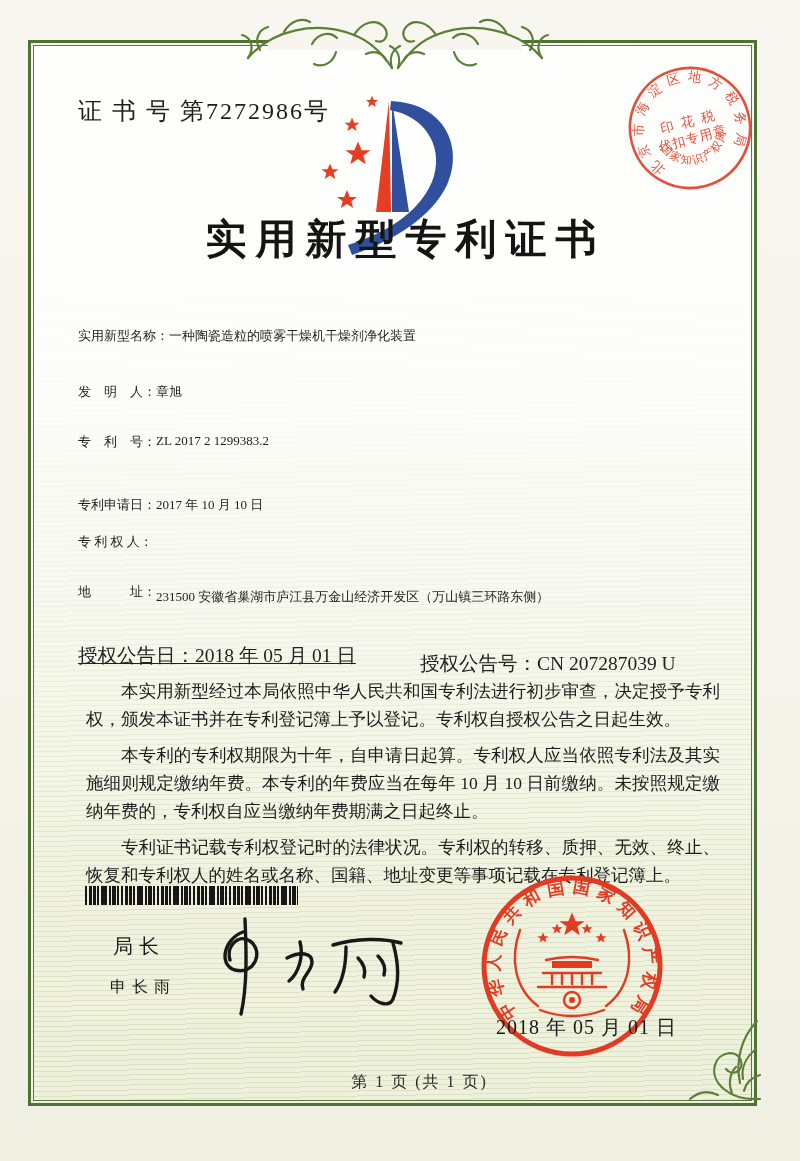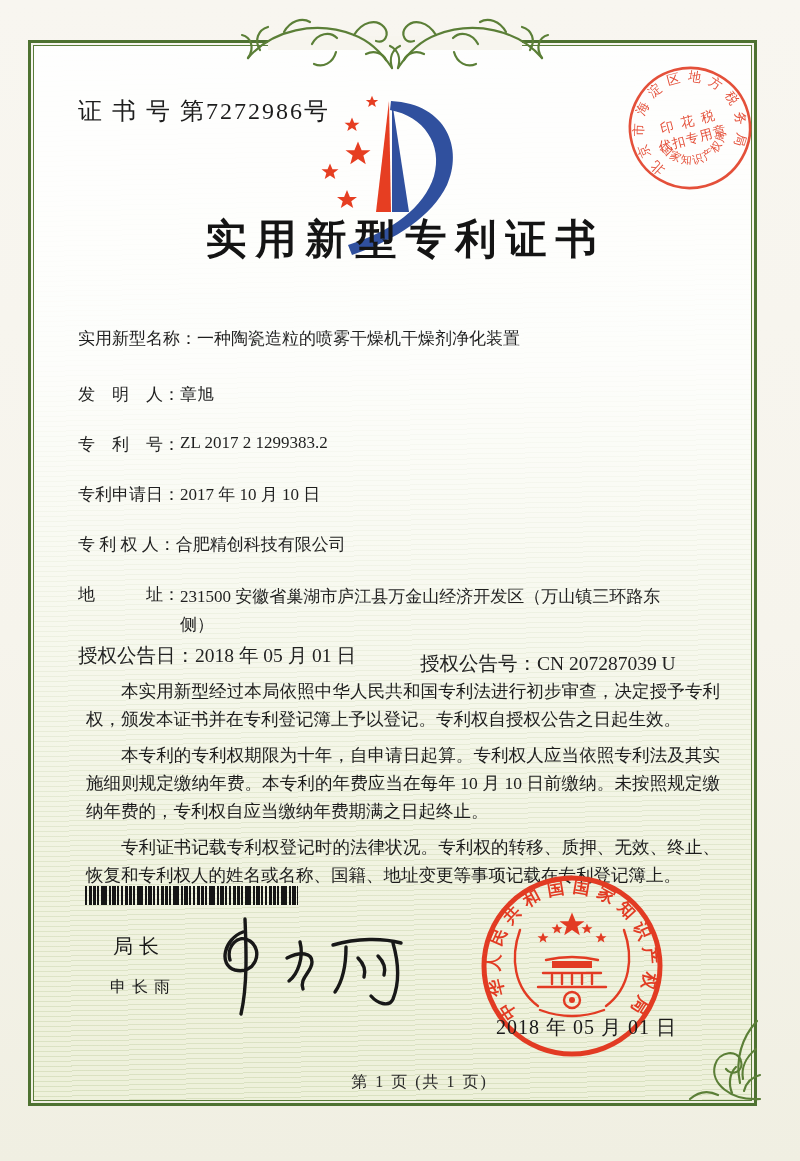"实用新型名称：" .field-row { font-size: 17px -> 13px }
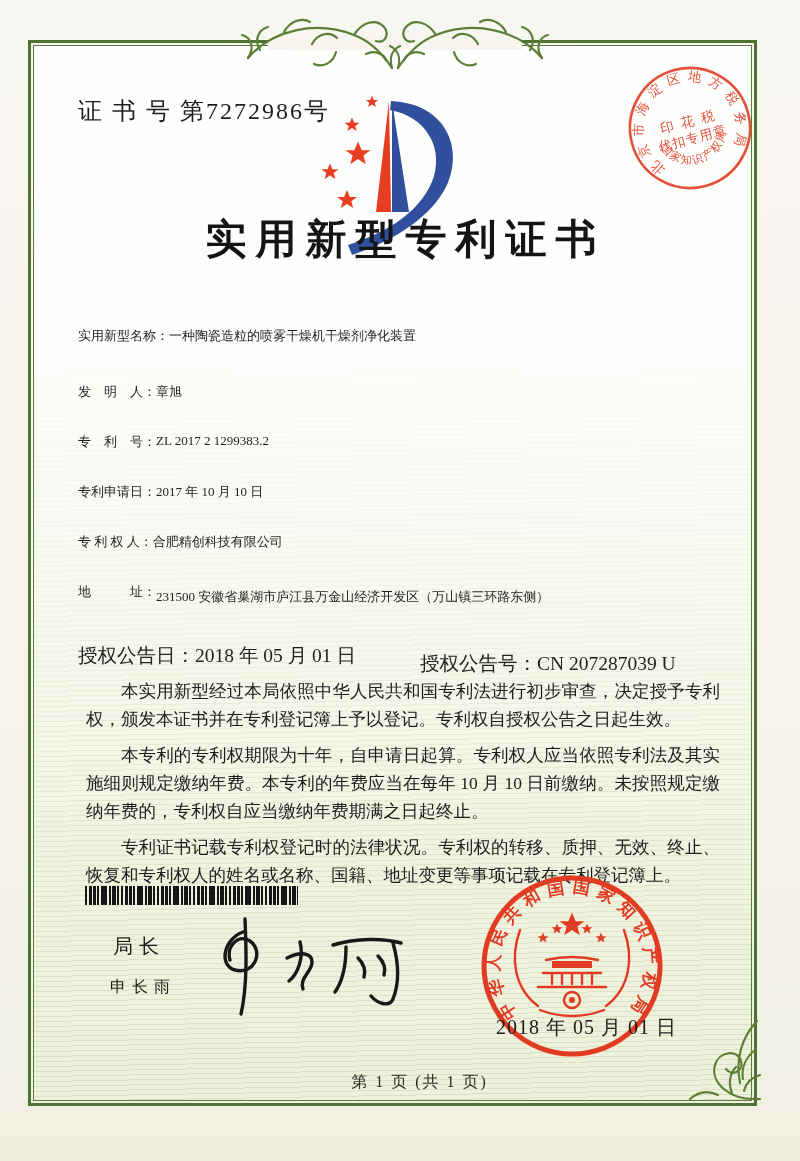"专利申请日：" .f3 { top: 483px -> 496px }
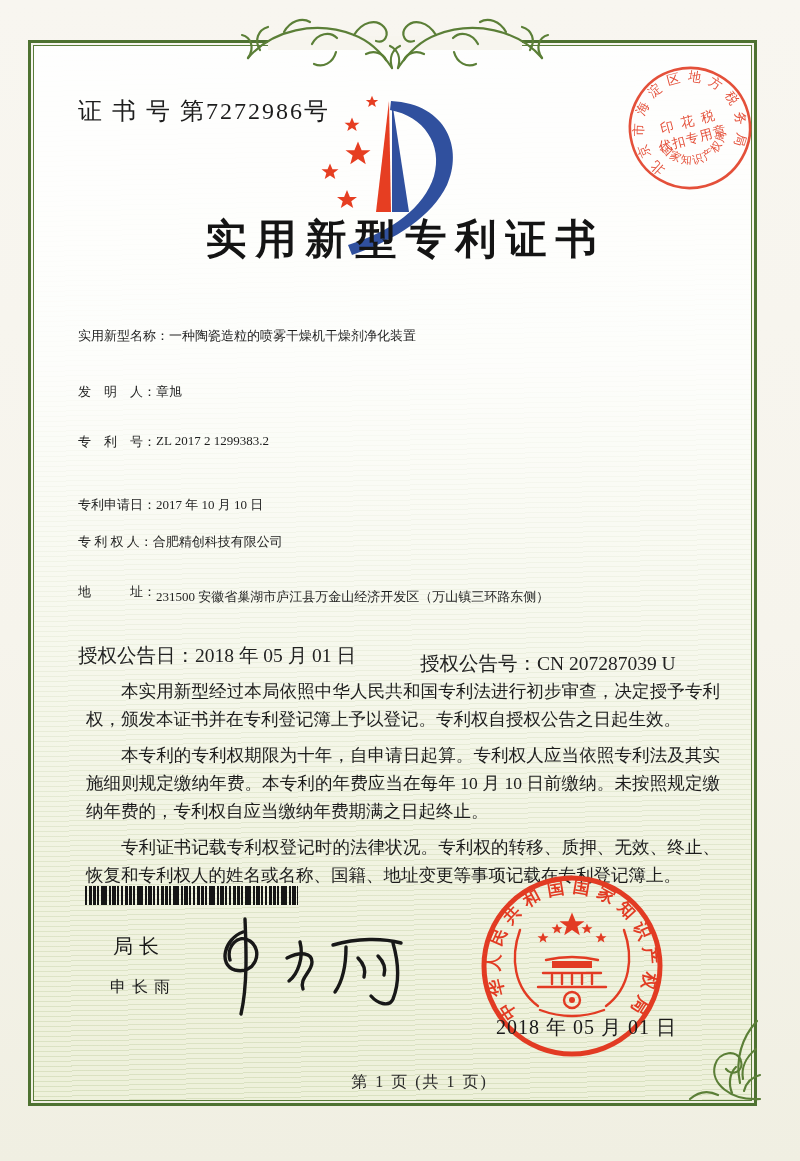"合肥精创科技有限公司" span.val { html: <span>合肥精创科技有限公司</span> -> none }
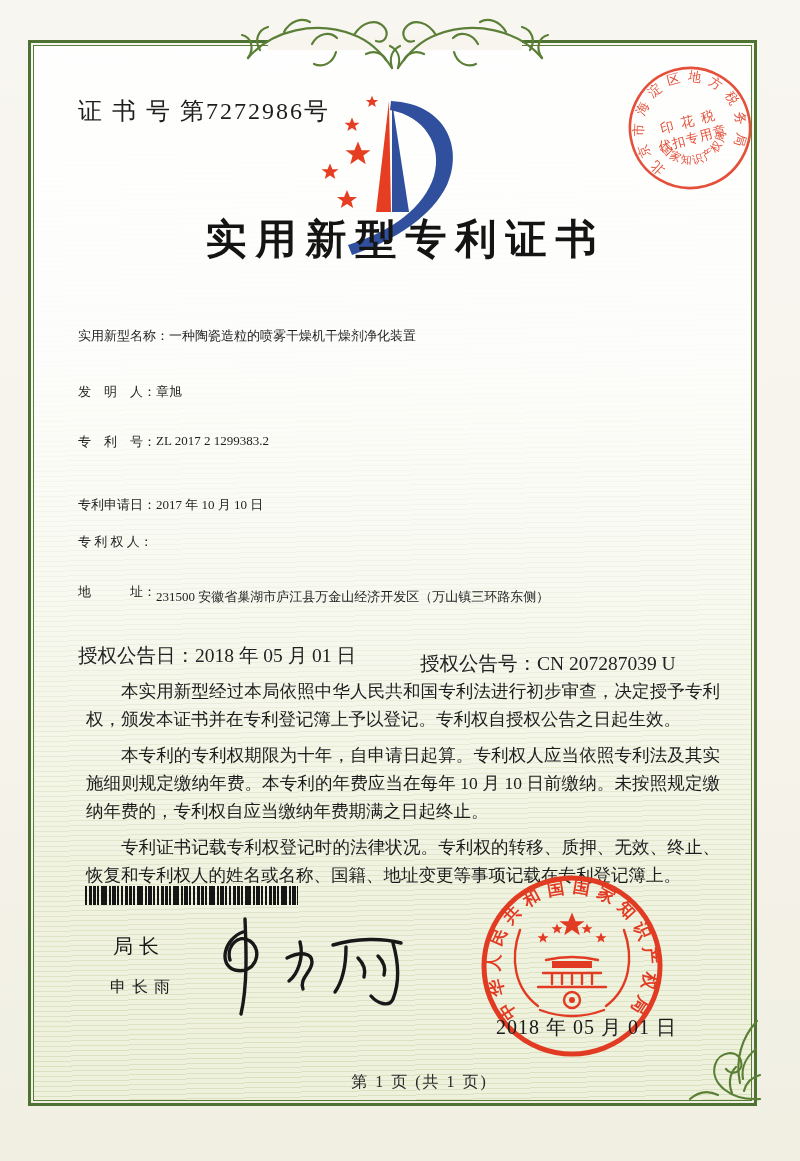"授权公告日：2018 年 05 月 01" div.abs { text-decoration: none -> underline }
